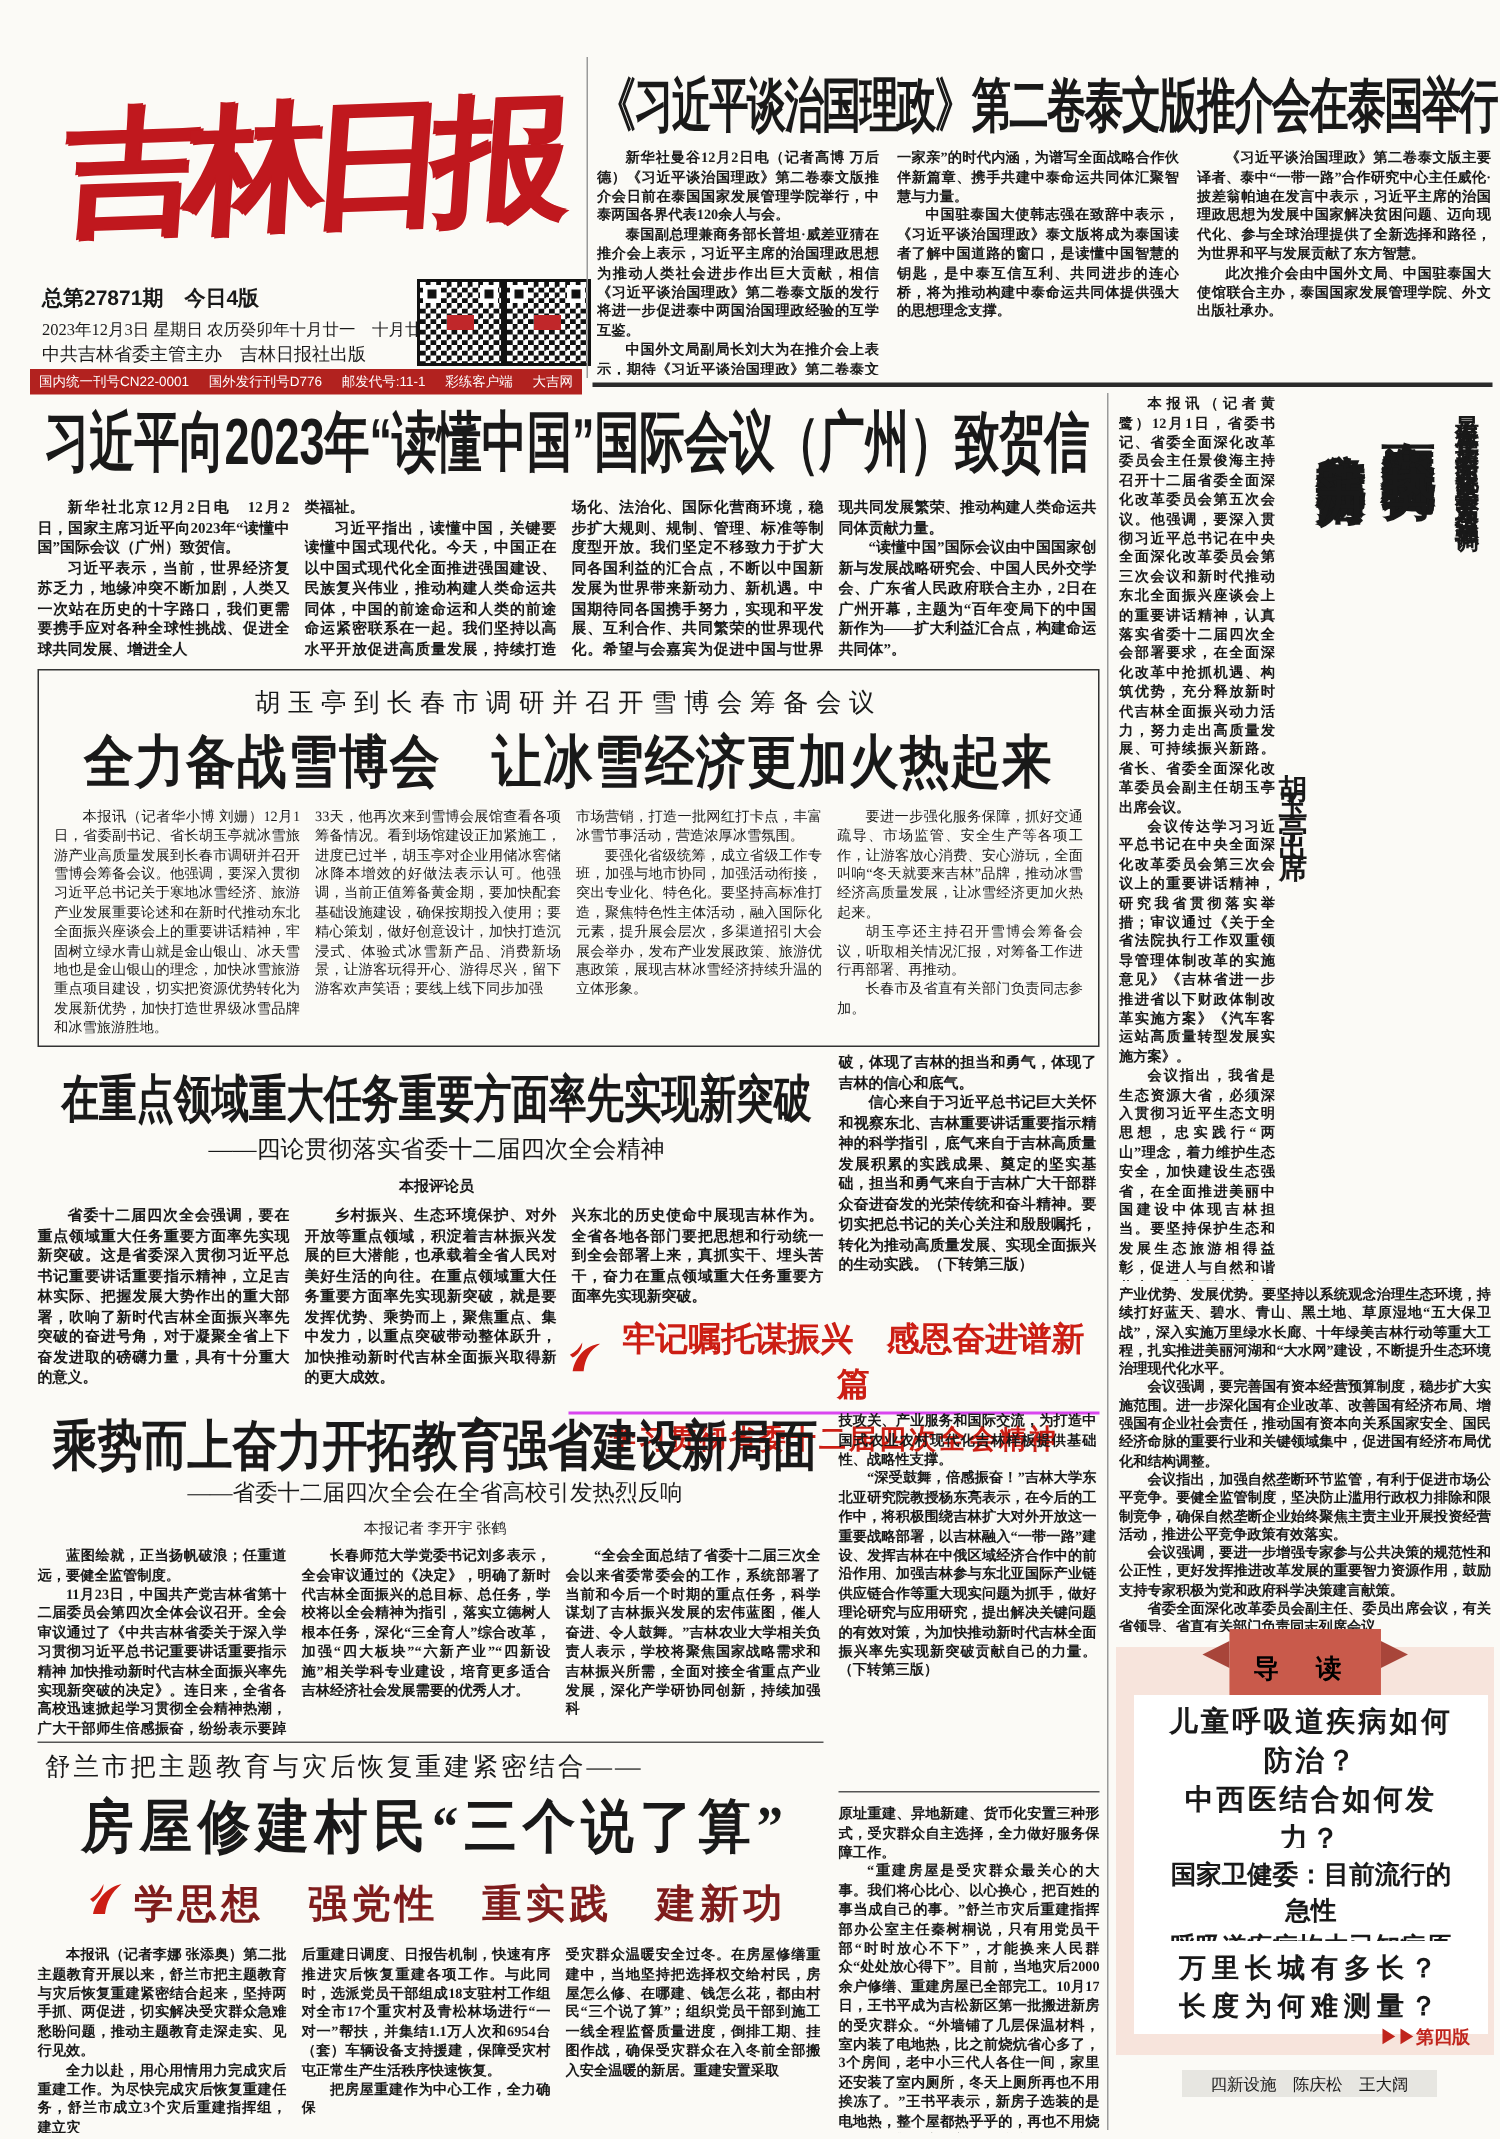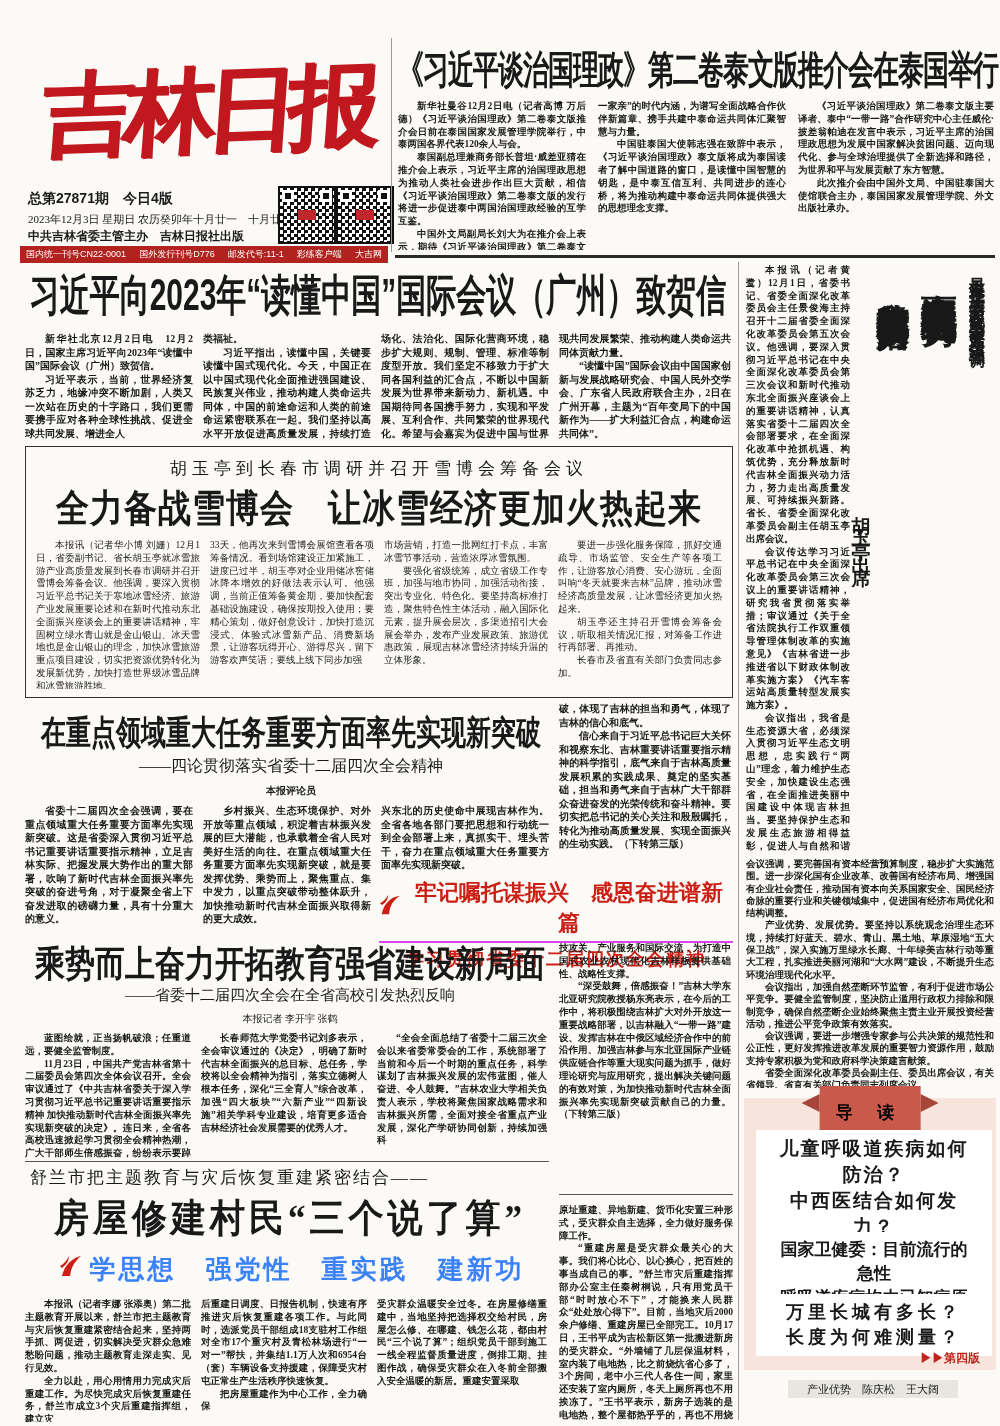"中共吉林省委主管主办 吉林日报社出版" .pub-line { font-weight: bold -> normal }
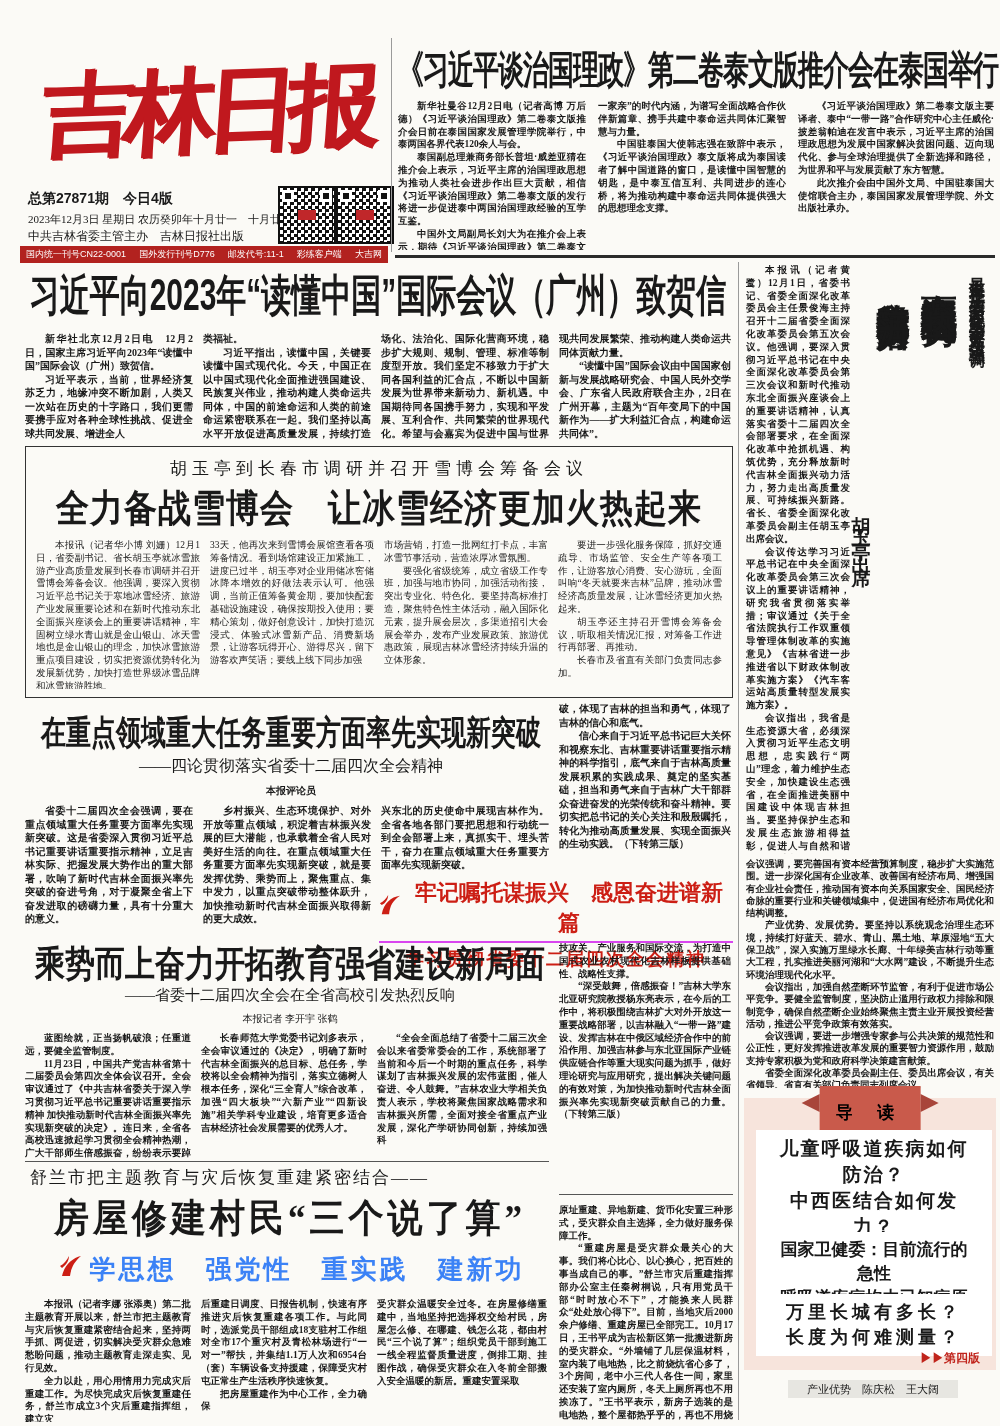"会议强调，要完善国有资本经营预算制度，稳步扩大实施范围。进一步深化国有企业改革、" p { order: before "产业优势、发展优势。要坚持以系统观念治理生态环境，持续打好蓝天、碧水、青山、黑土" -> after "产业优势、发展优势。要坚持以系统观念治理生态环境，持续打好蓝天、碧水、青山、黑土" }
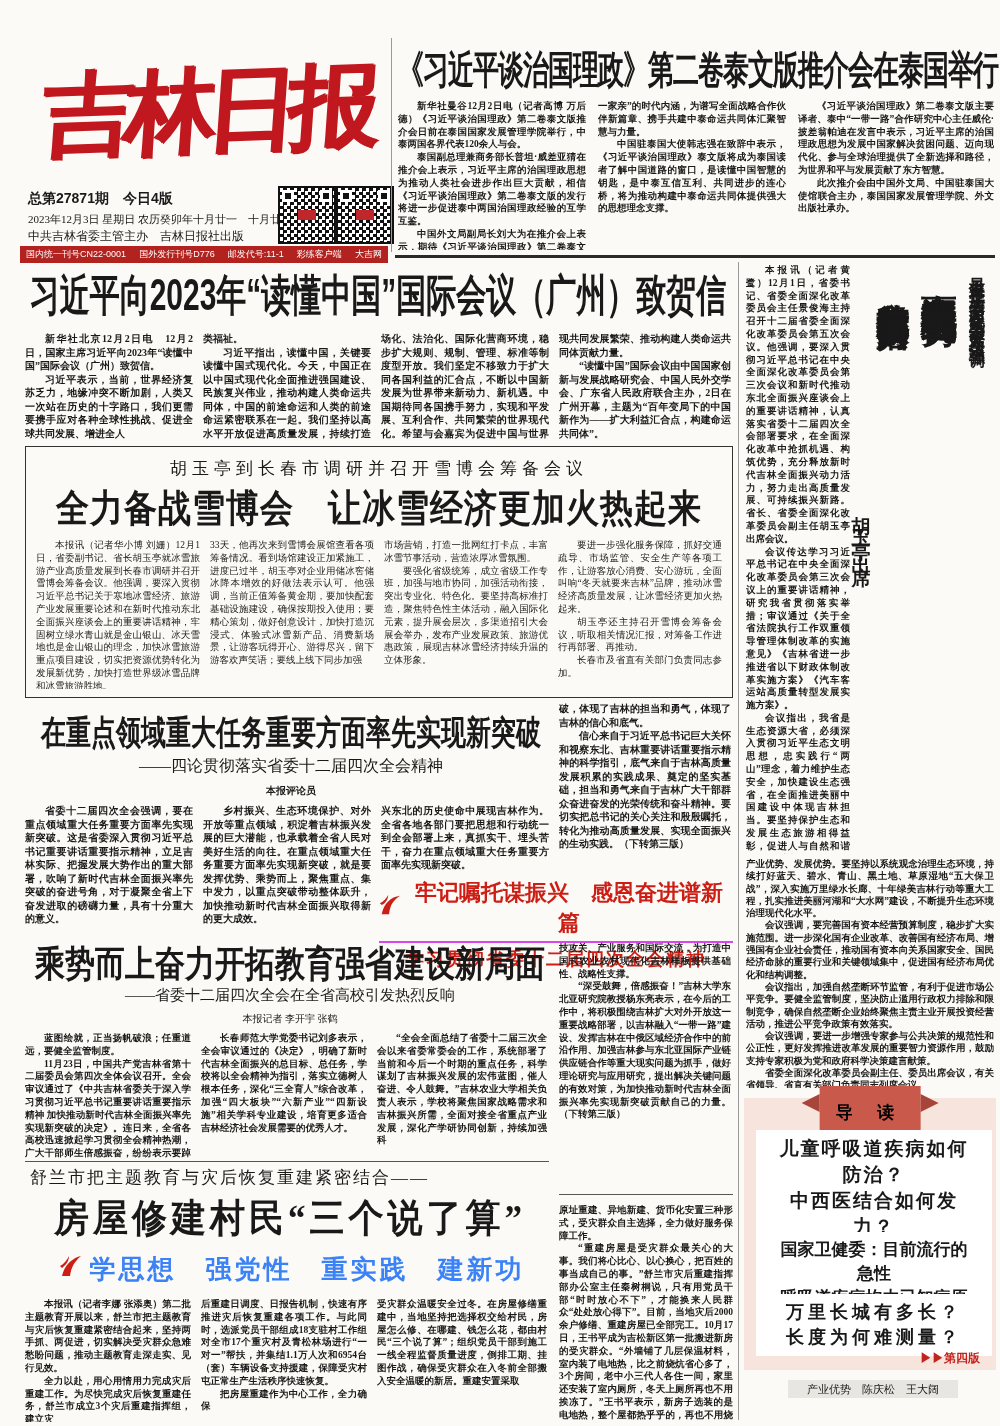"学思想 强党性 重实践 建新功" #slogan { color: #3b82f6 -> #7f1d1d }
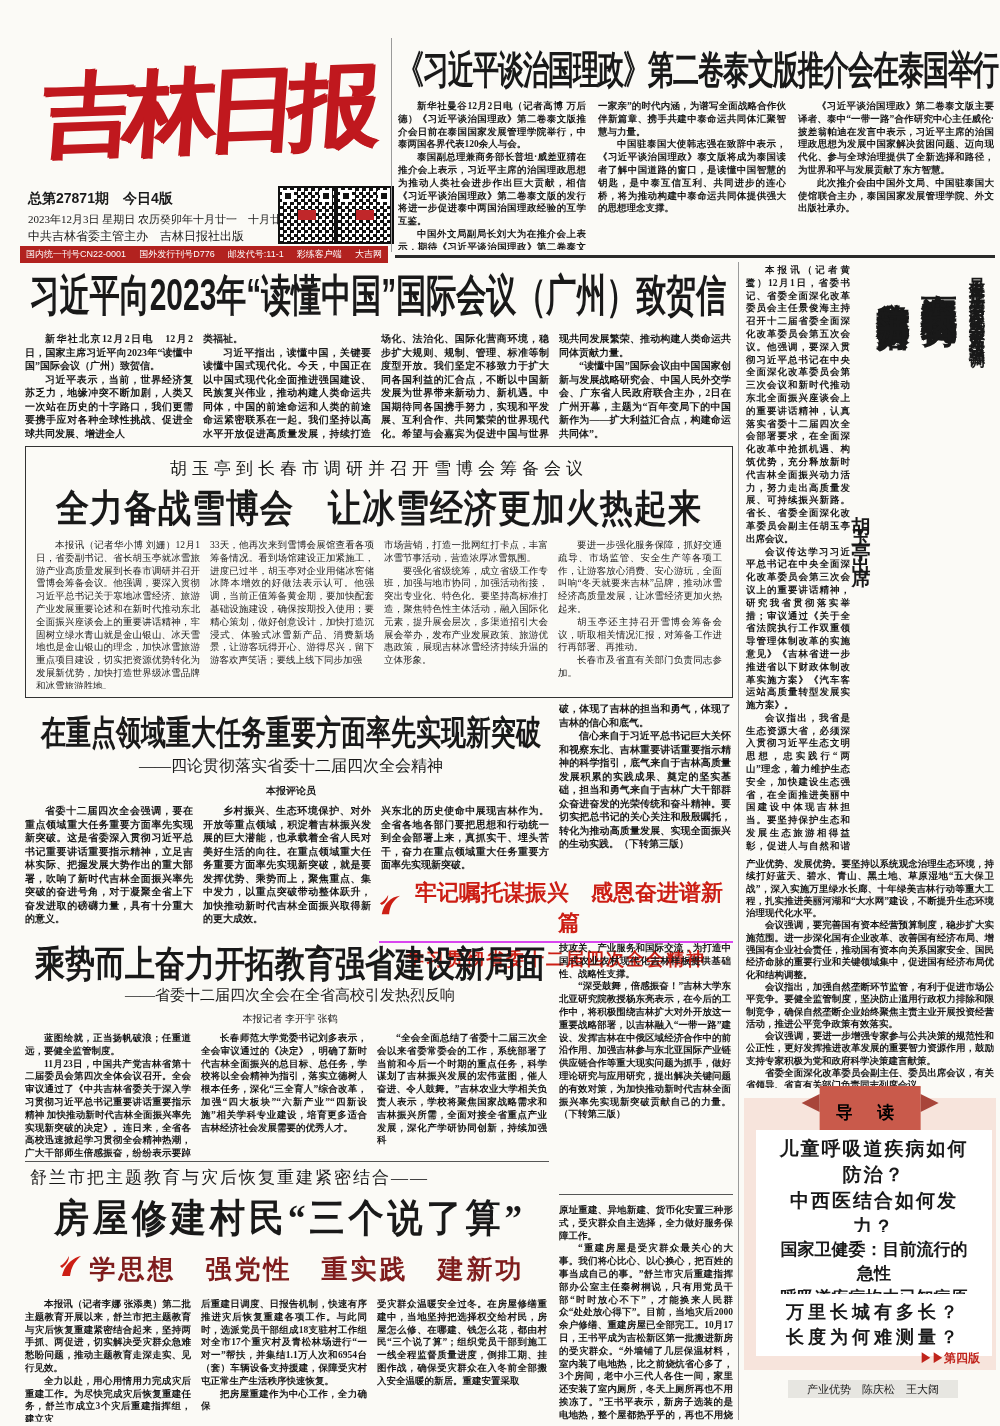"产业优势 陈庆松 王大阔" div.abs { text: 产业优势 -> 四新设施 }
